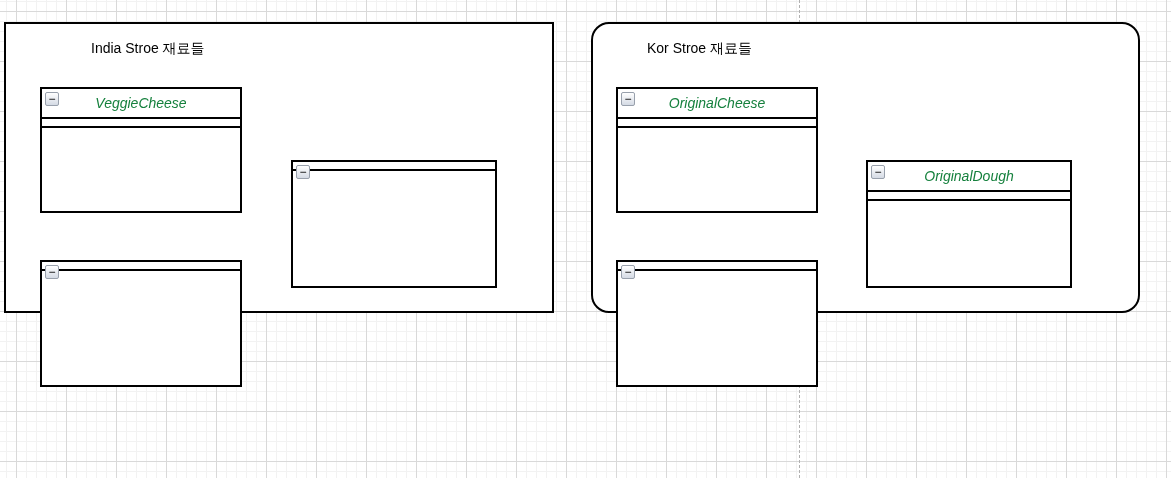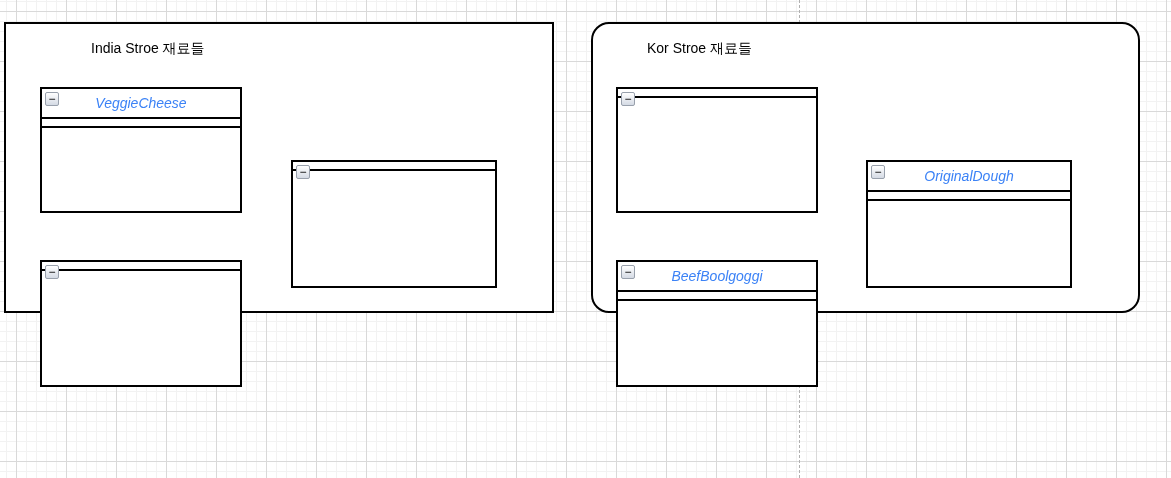"VeggieCheese" .class-header { color: #3b82f6 -> #15803d }
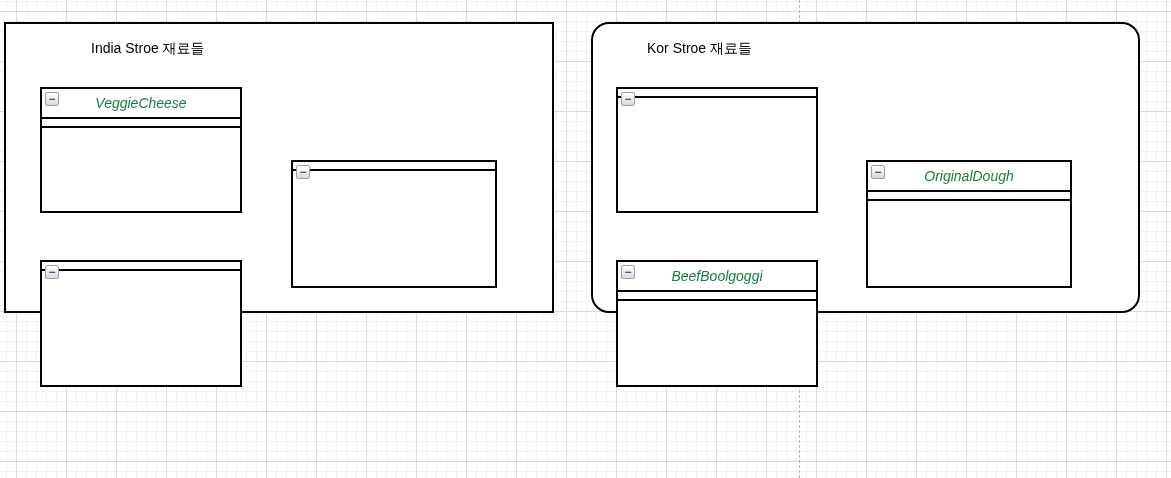"OriginalCheese" div.class-header { html: none -> <div> <span>OriginalCheese</span> </div> }
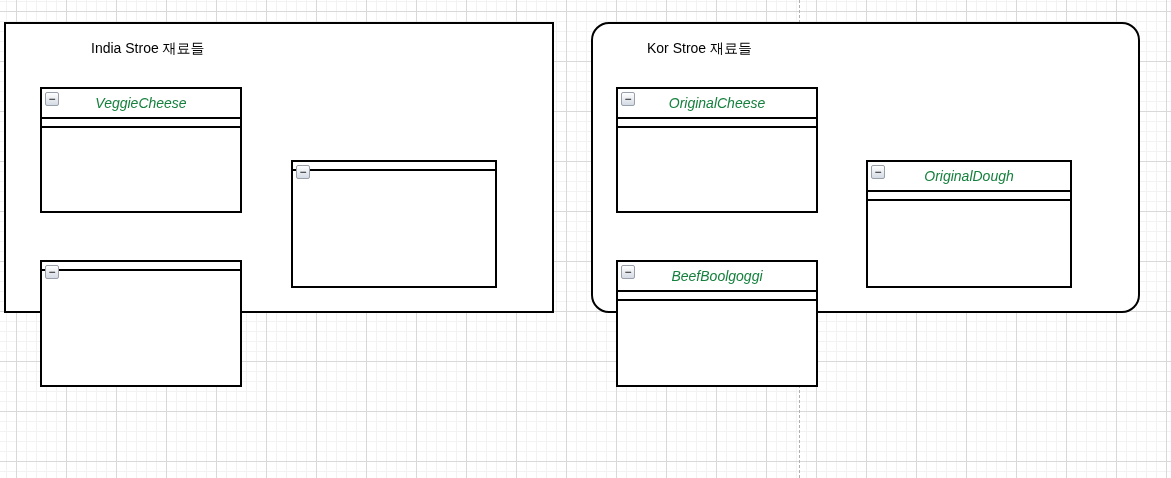"BeefBoolgoggi" div.class-header { html: <div> <span>BeefBoolgoggi</span> </div> -> none }
